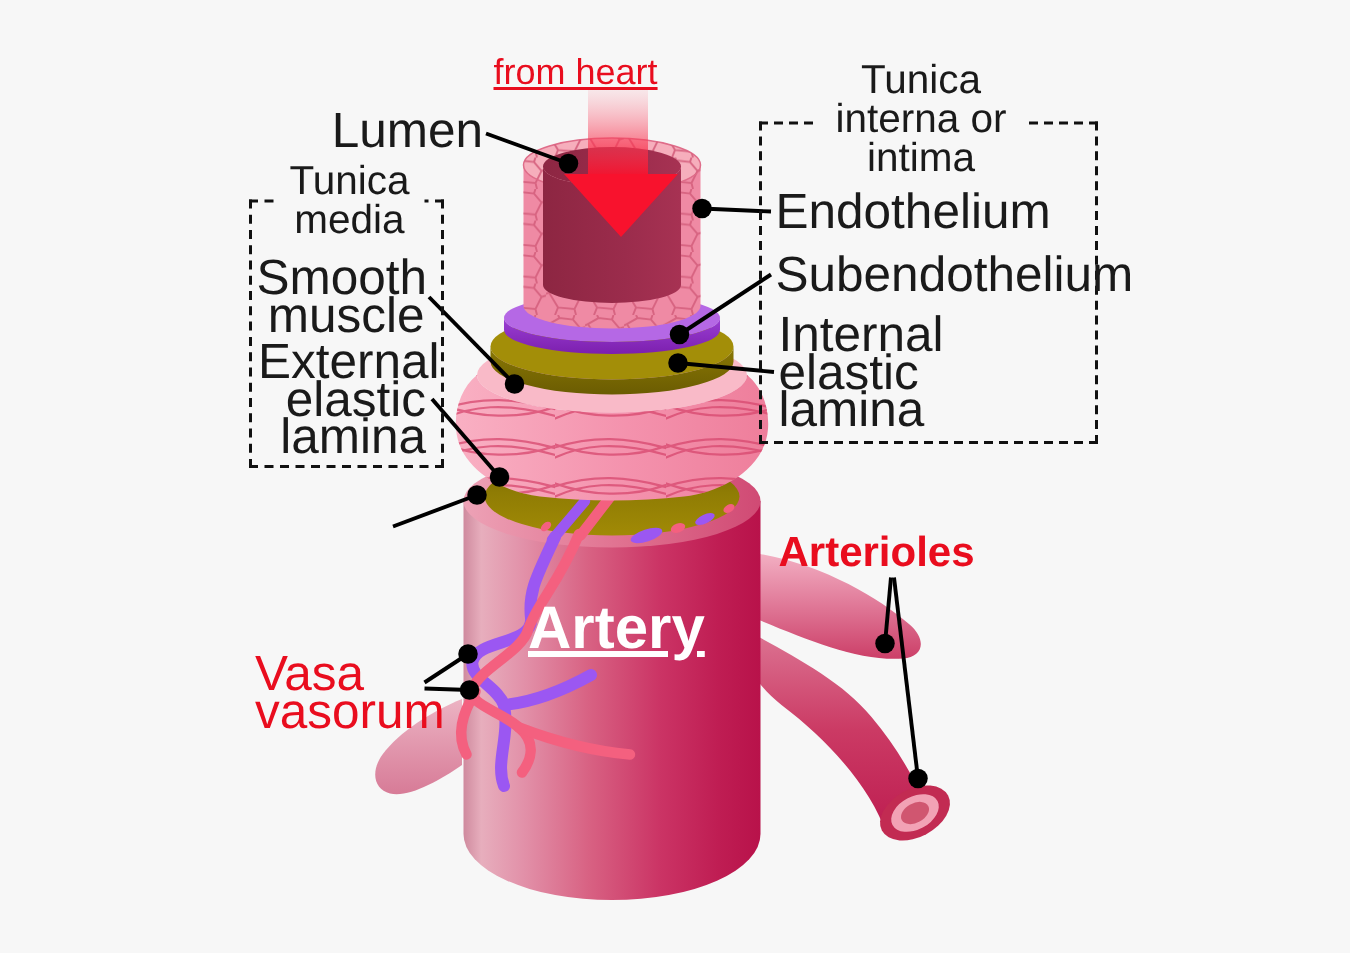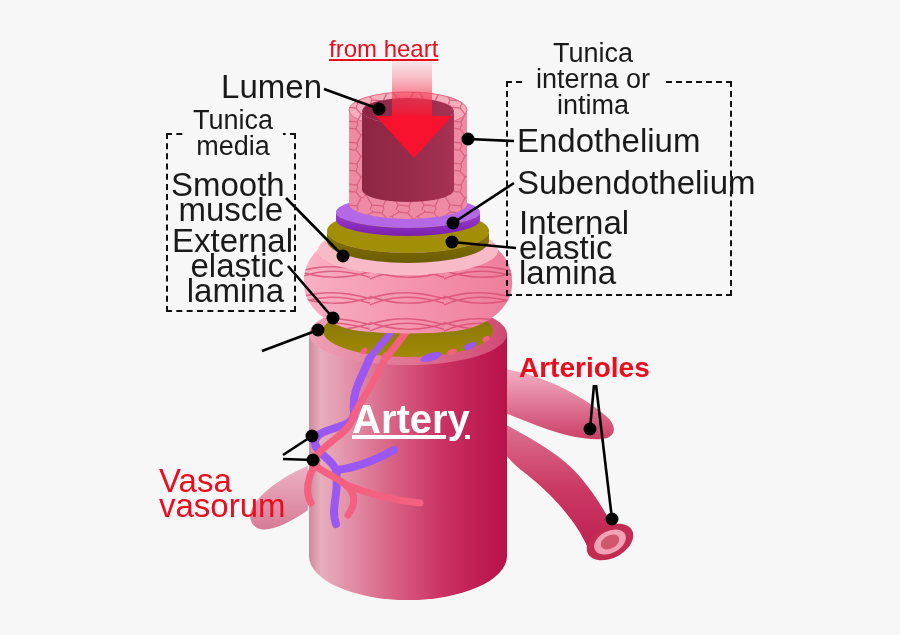"Tunica interna or intima" #title-interna { left: 524px -> 545px }
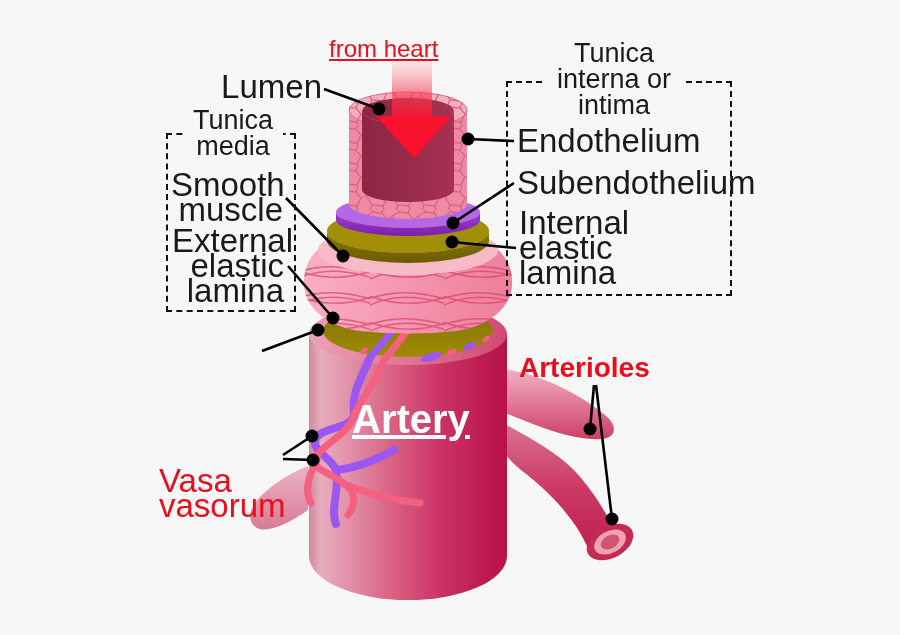"Vasa vasorum" #lbl-vasa { left: 159px -> 170px; margin-top: 32px -> none }
